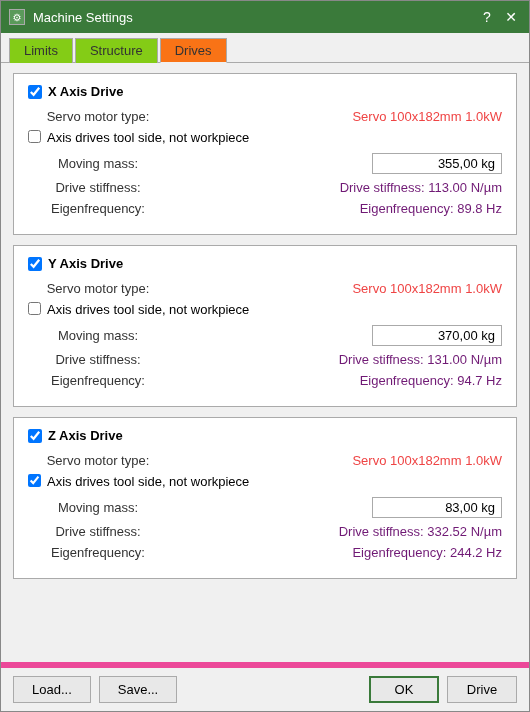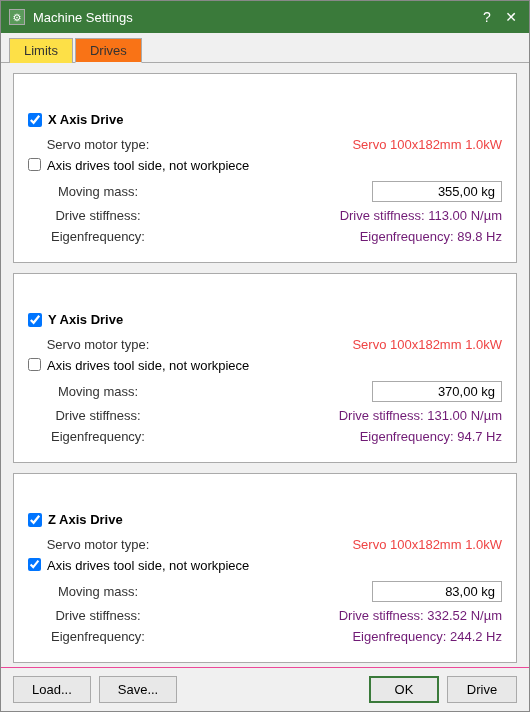"Limits" .tab { background: #fde047 -> #84cc16 }
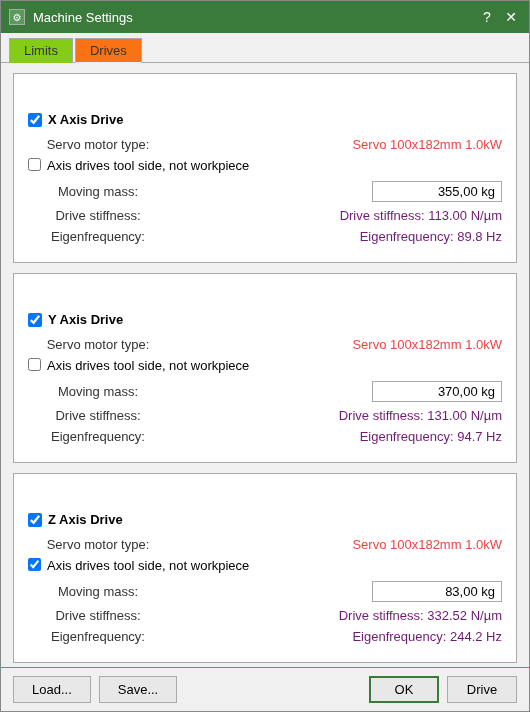"Structure" div.tab { html: none -> <div>Structure</div> }
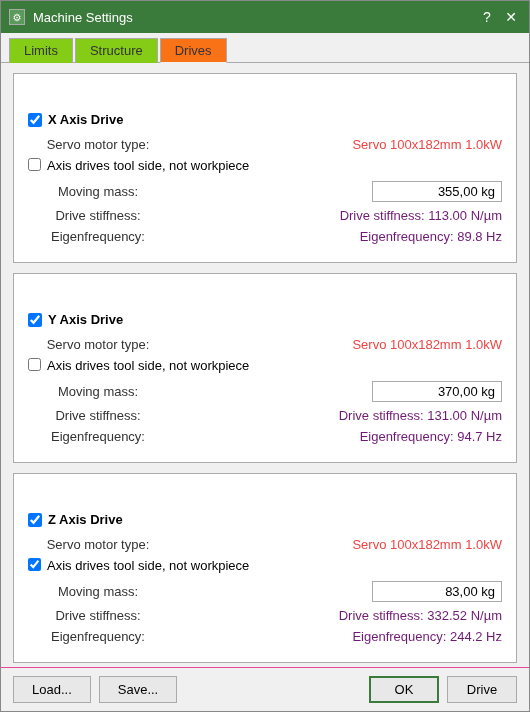"X Axis Drive" .section-header { margin-top: 28px -> none }
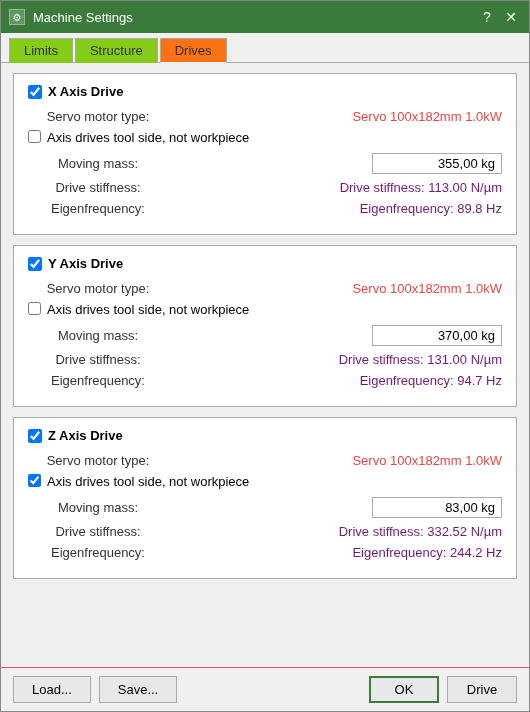"Load..." .footer { border-top: 1px solid #ec4899 -> 6px solid #ec4899 }
